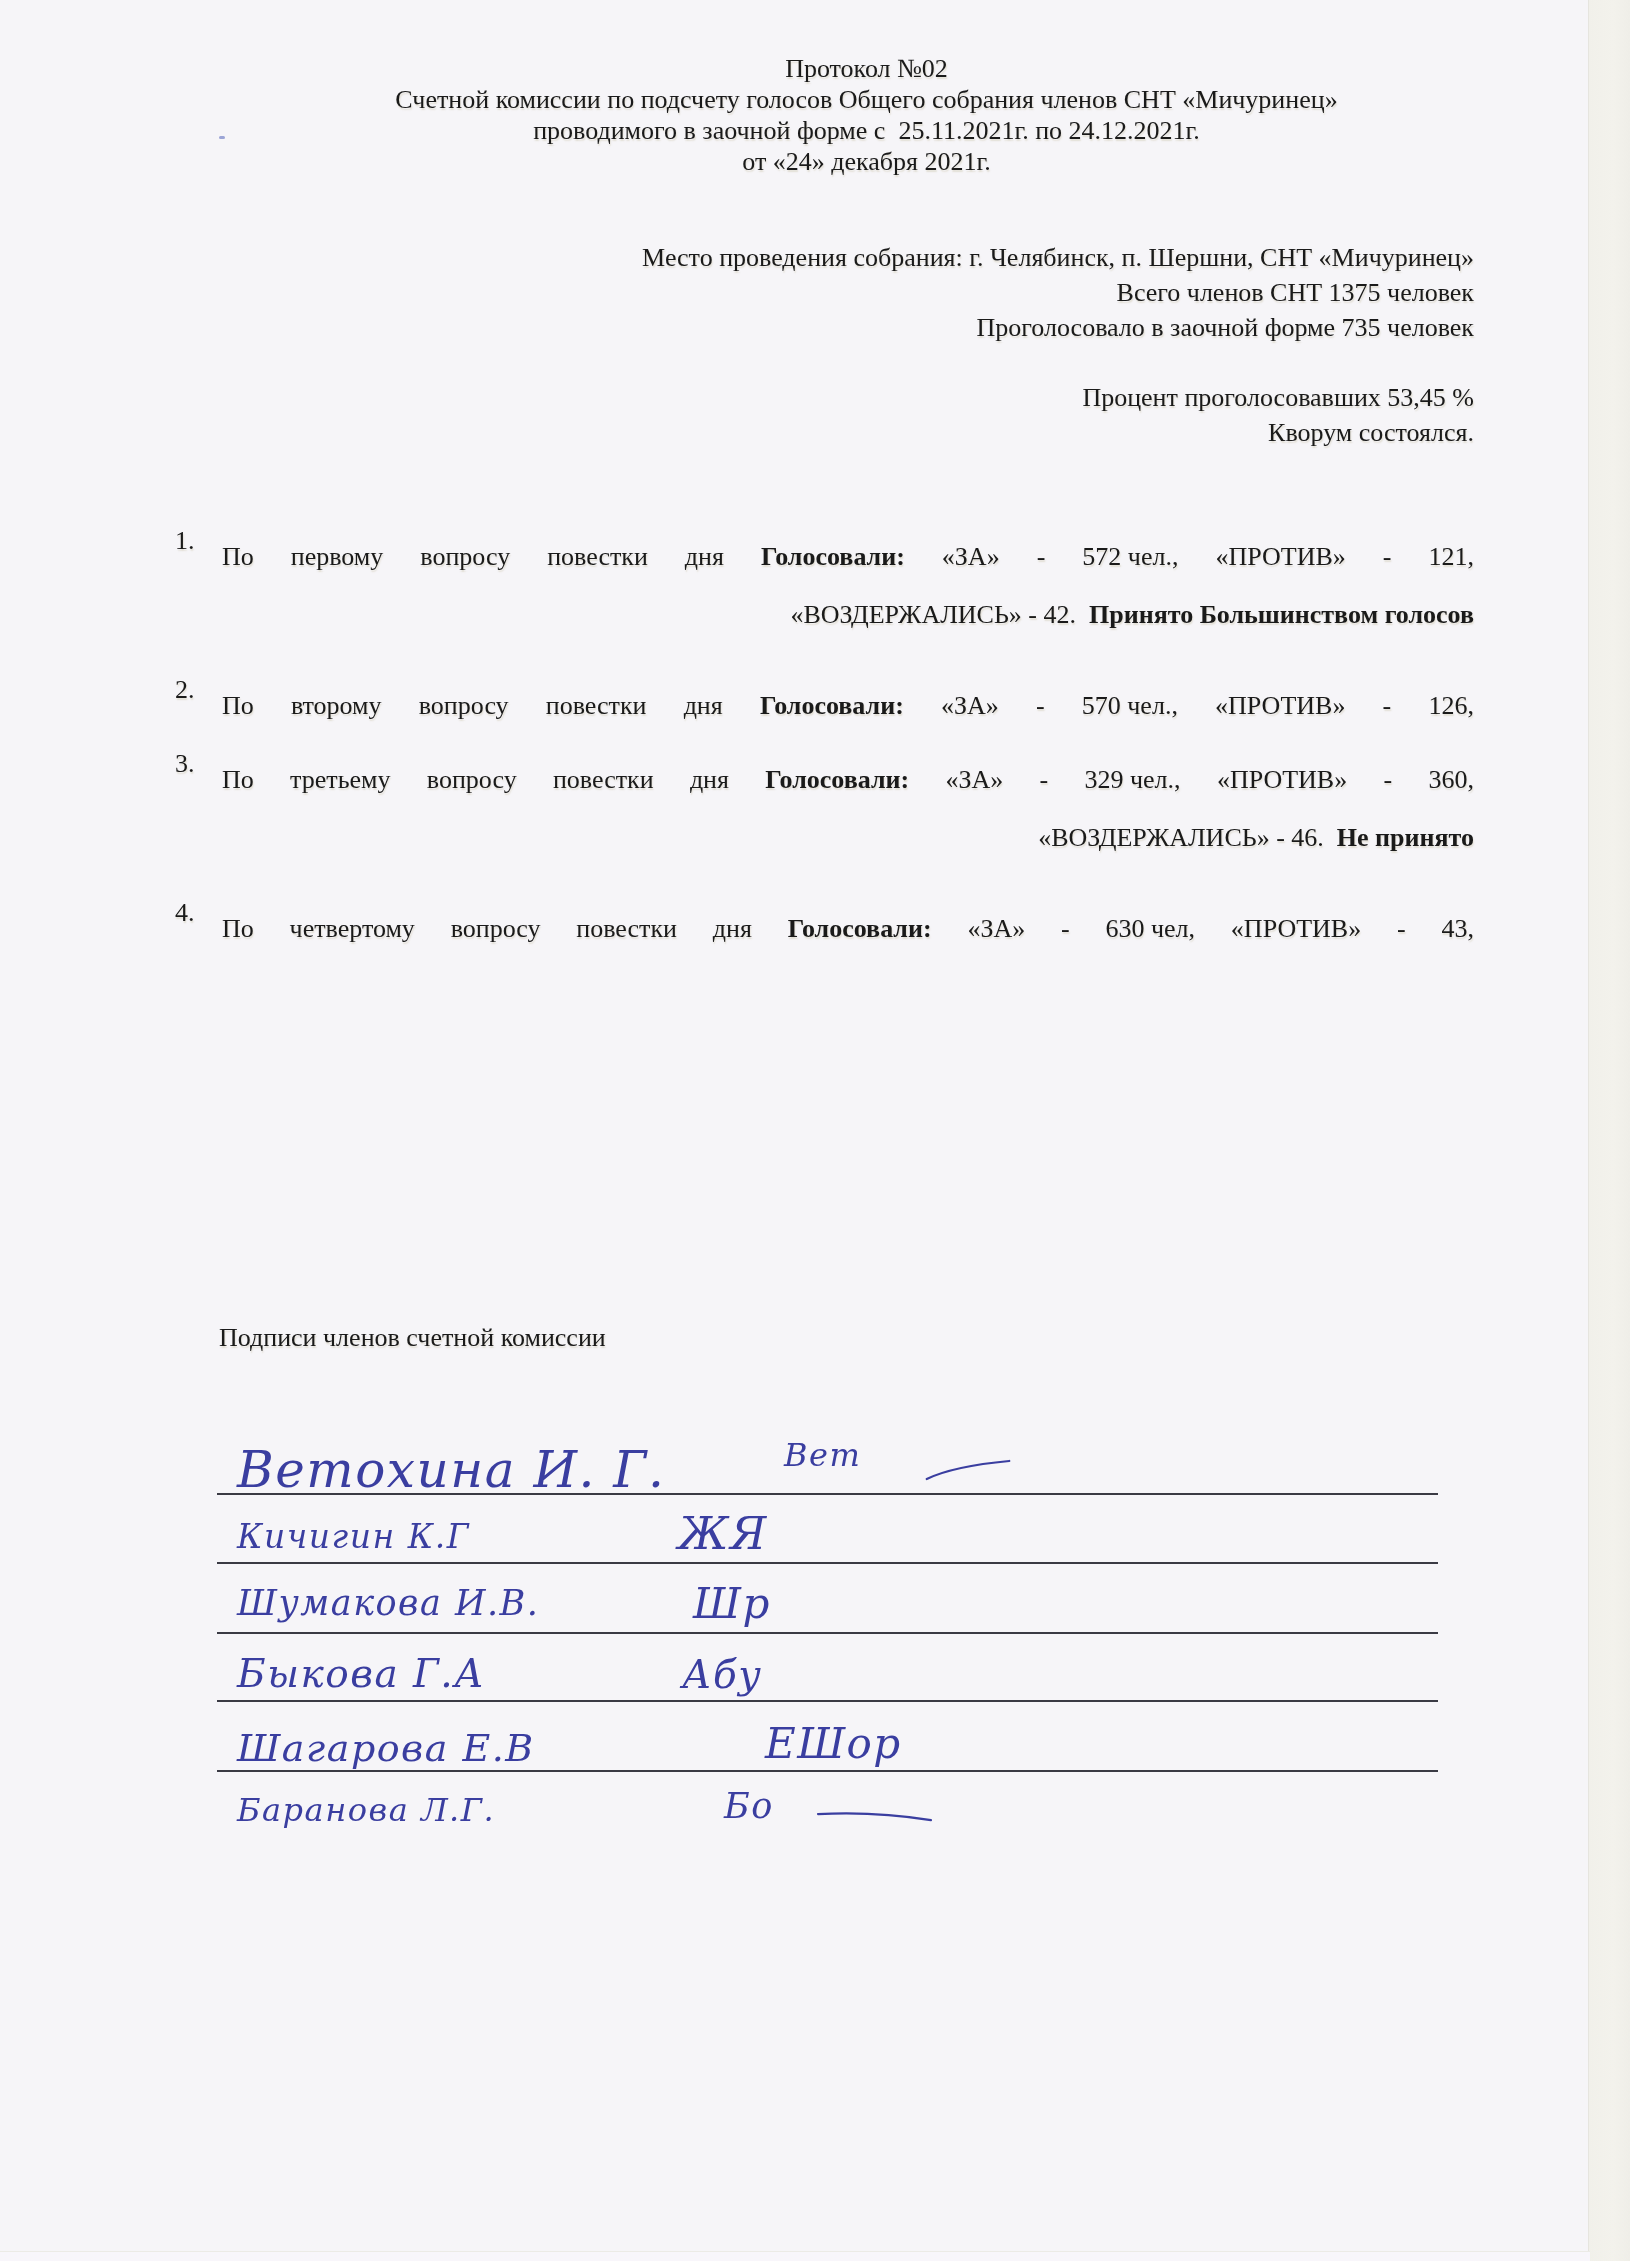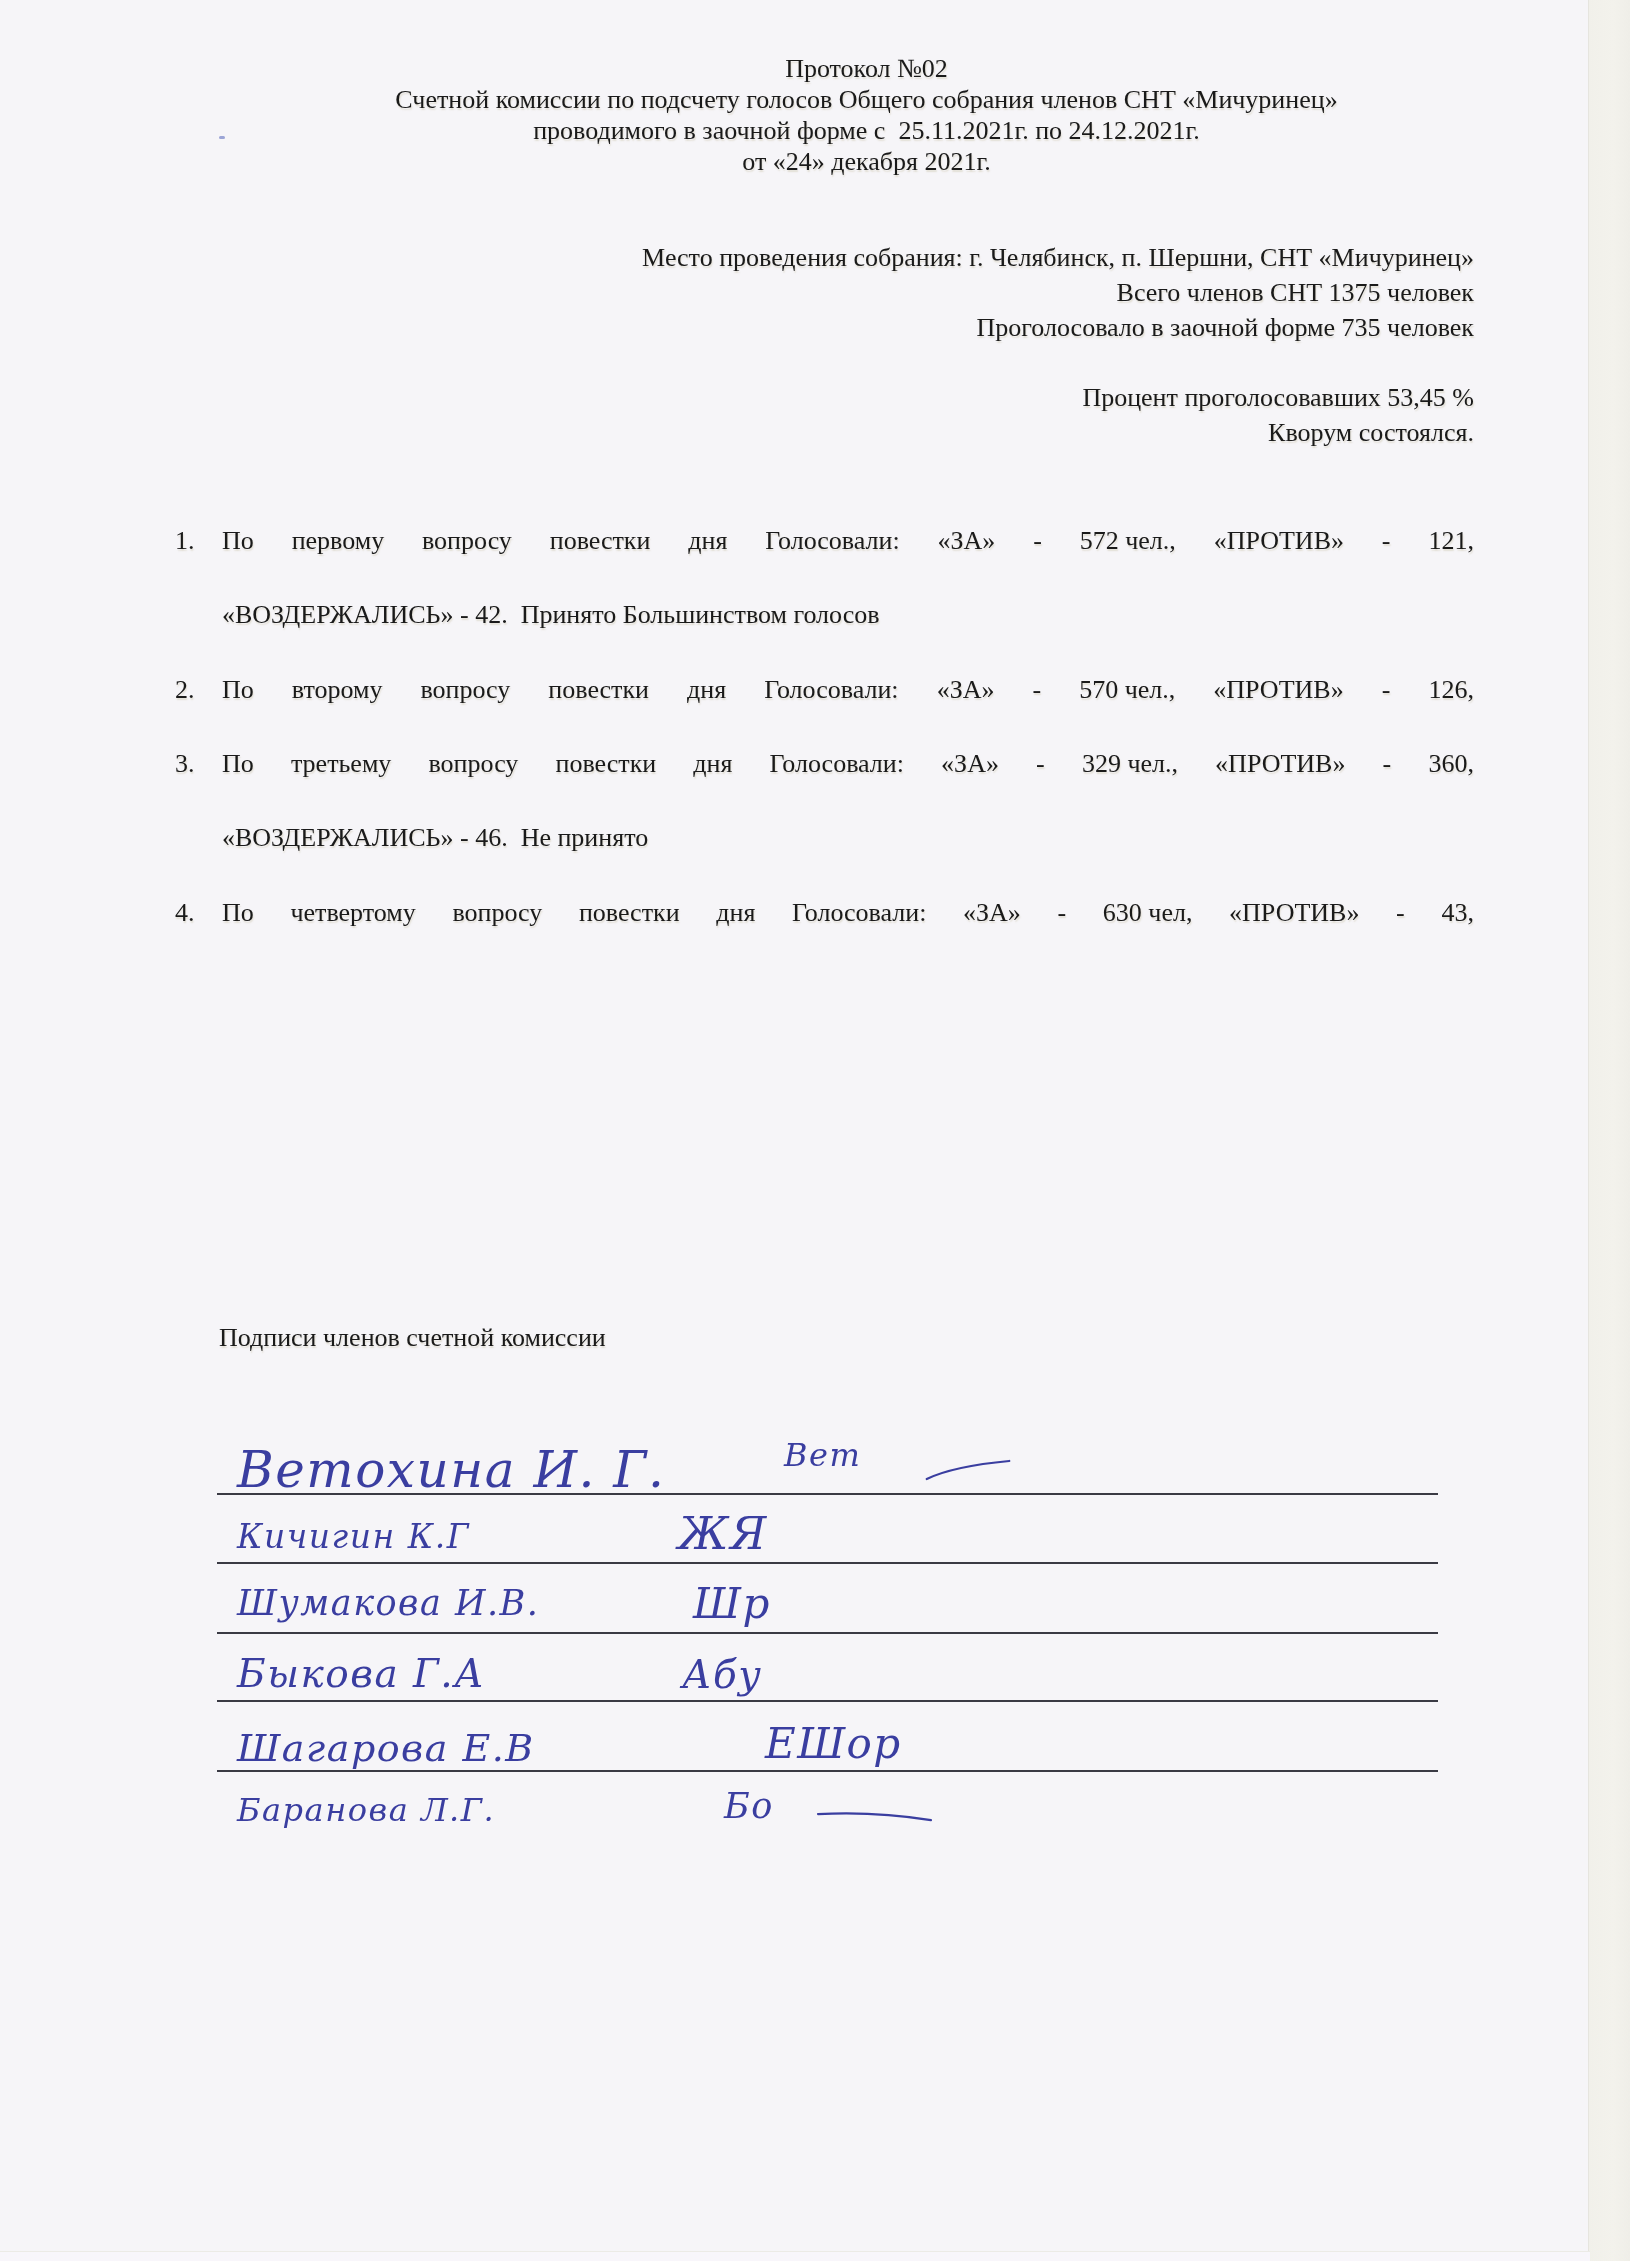"Голосовали:" b { font-weight: normal -> bold; margin-top: none -> 16px }
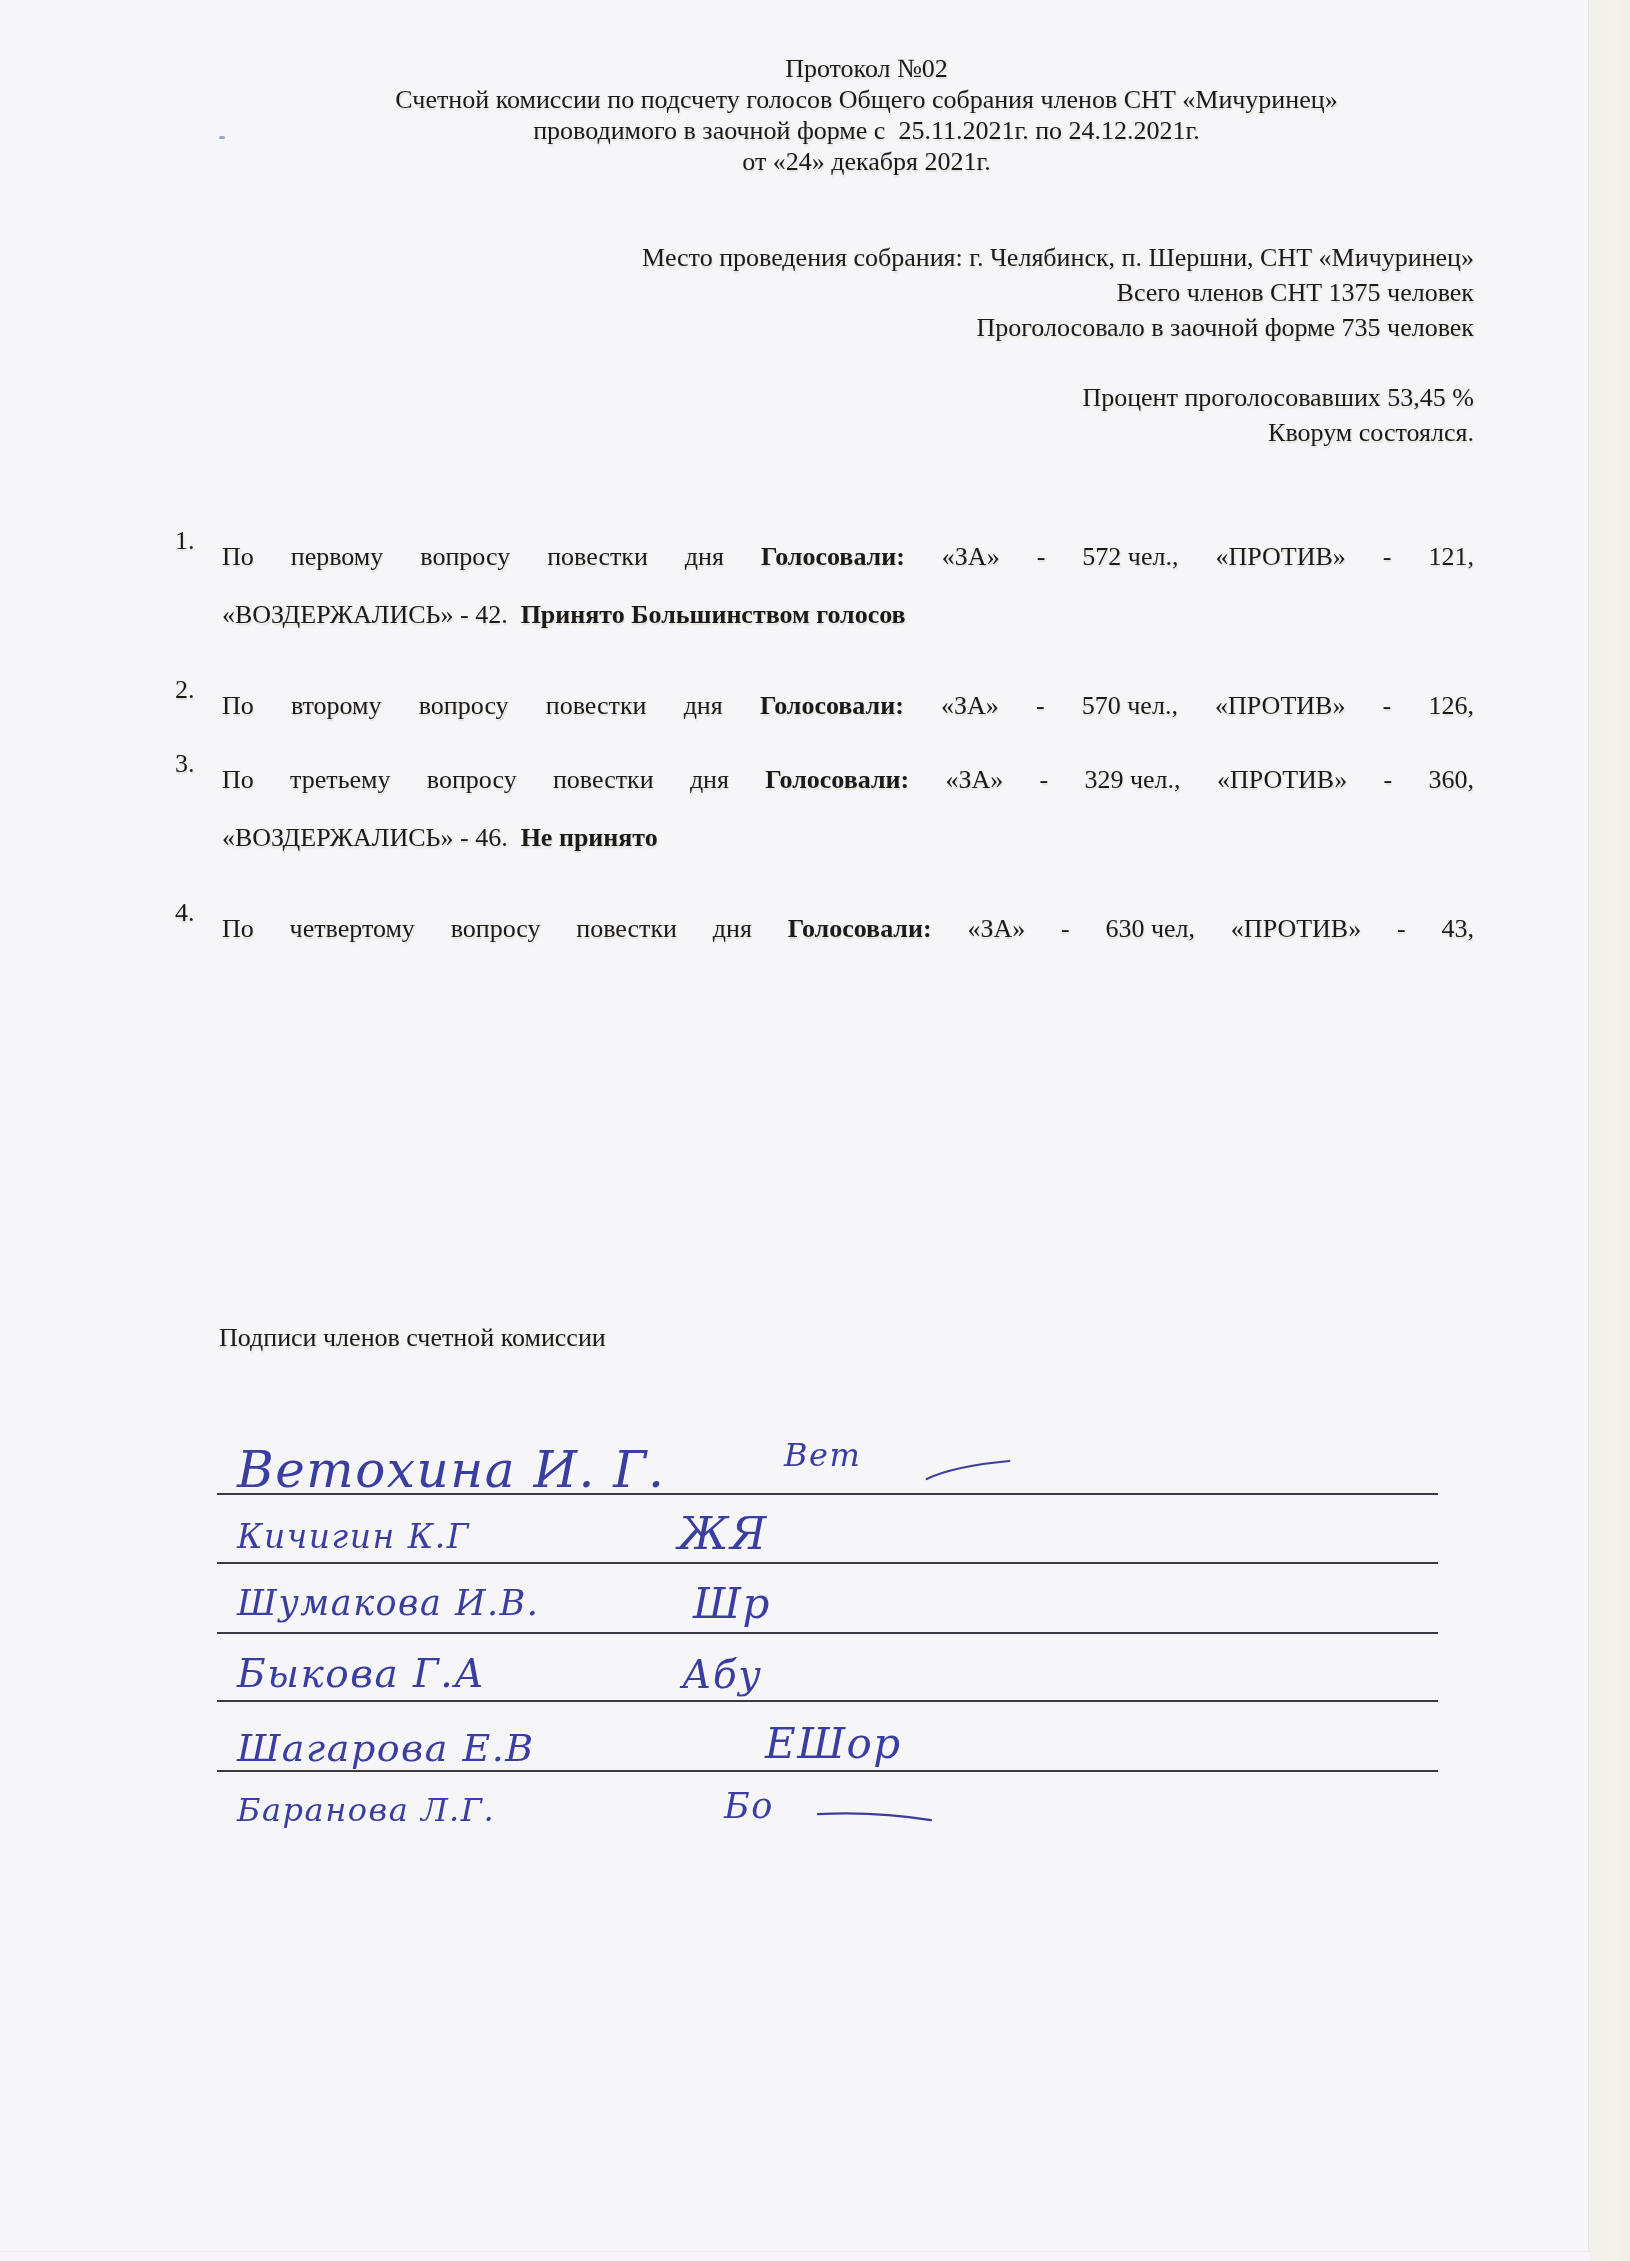"«ВОЗДЕРЖАЛИСЬ» - 42. Принято" .item .line2 { text-align: none -> right }
